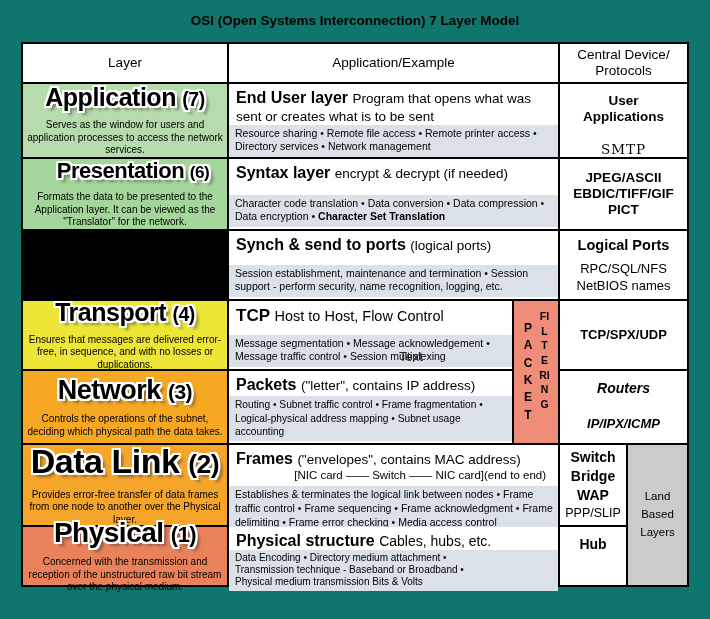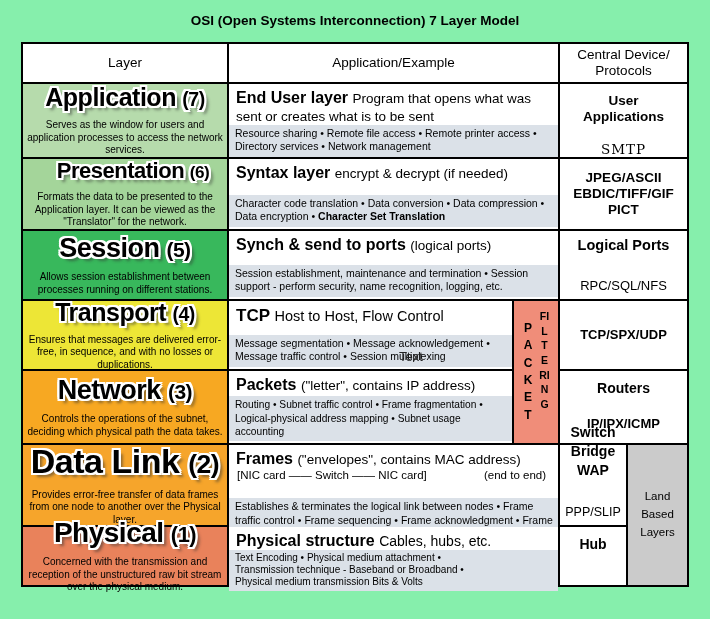"OSI (Open Systems Interconnection) 7" .page { background: #86efac -> #0f766e }
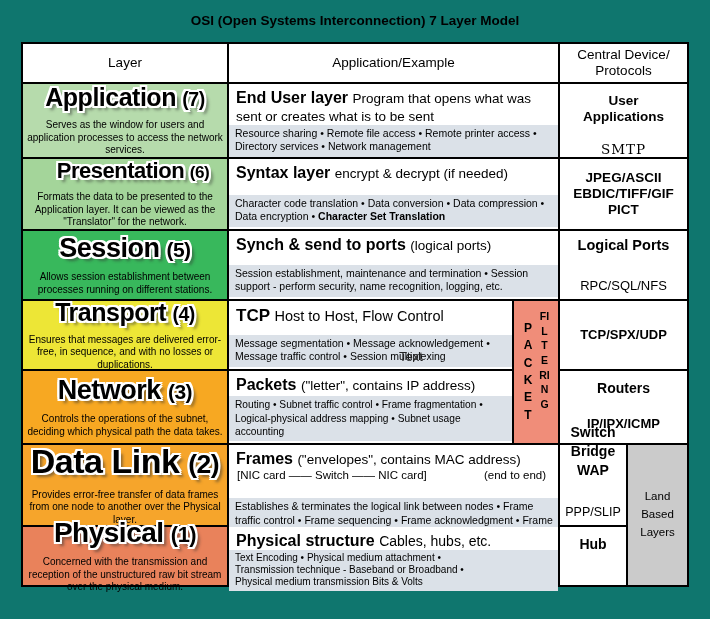"Session (5)" div.cell { html: <div> <div><span>Session</span> <span>(5)</span></div> <div>Allows session establishment between processes running on different stations.</div> </div> -> none }
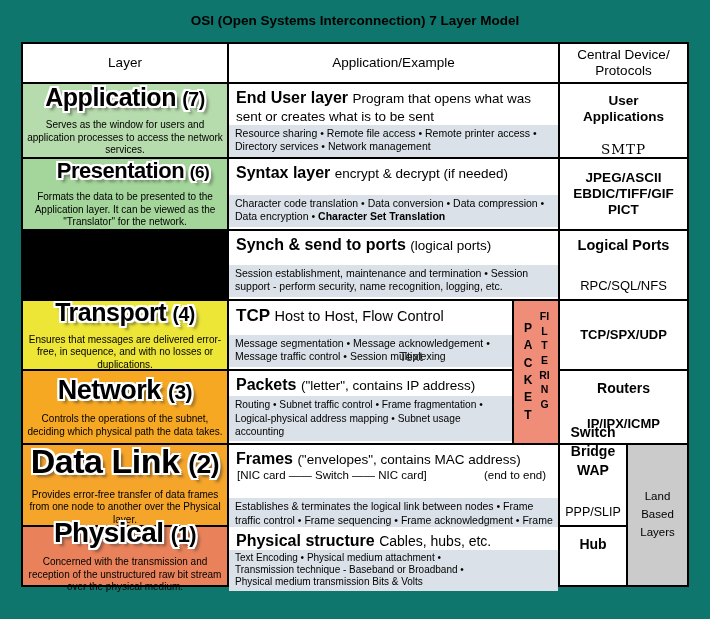"RPC/SQL/NFS" .devn { margin-top: 24px -> none }
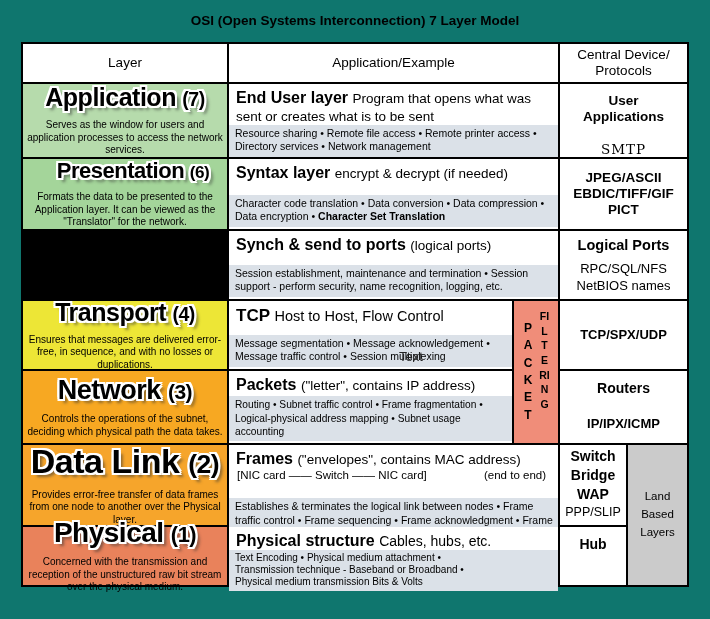"Routers" .dev-net { font-style: none -> italic }
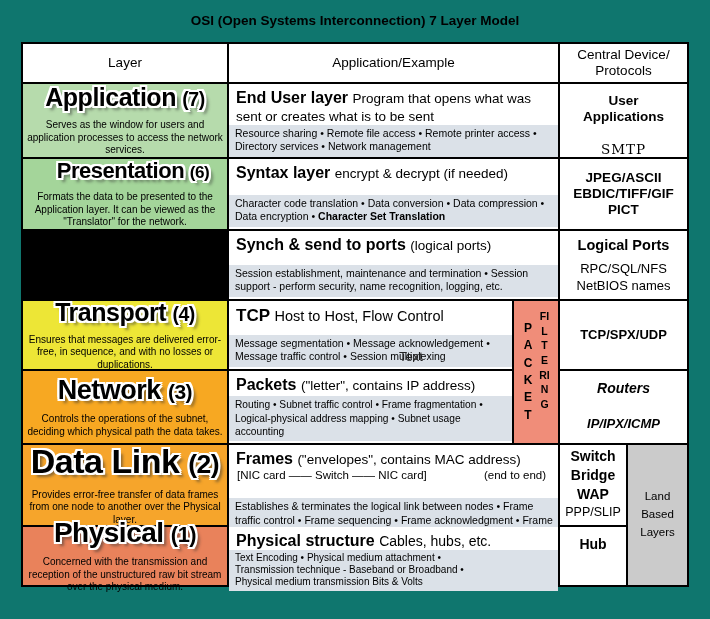"Switch" .dev-dl { justify-content: flex-end -> none; padding-top: 13px -> 3px }
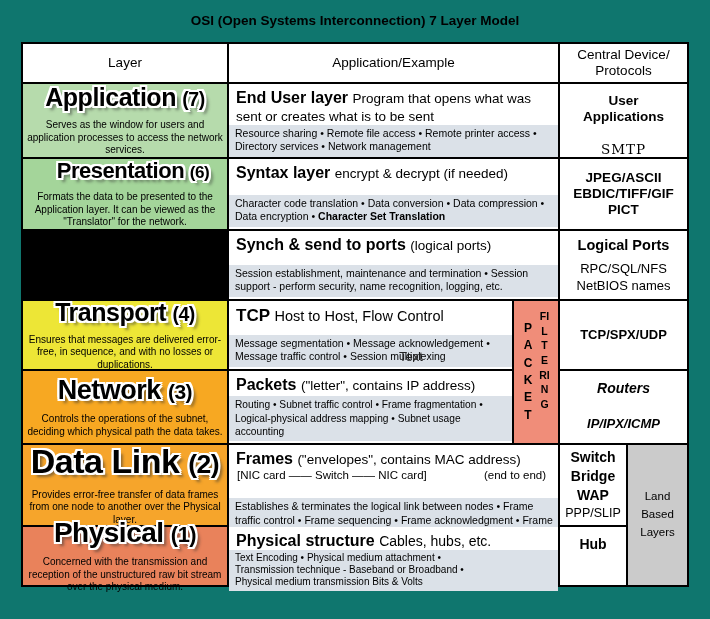"[NIC card —— Switch ——" .nicline { justify-content: space-between -> flex-end; padding: 0 12px 16px 8px -> 0 12px 4px 8px }
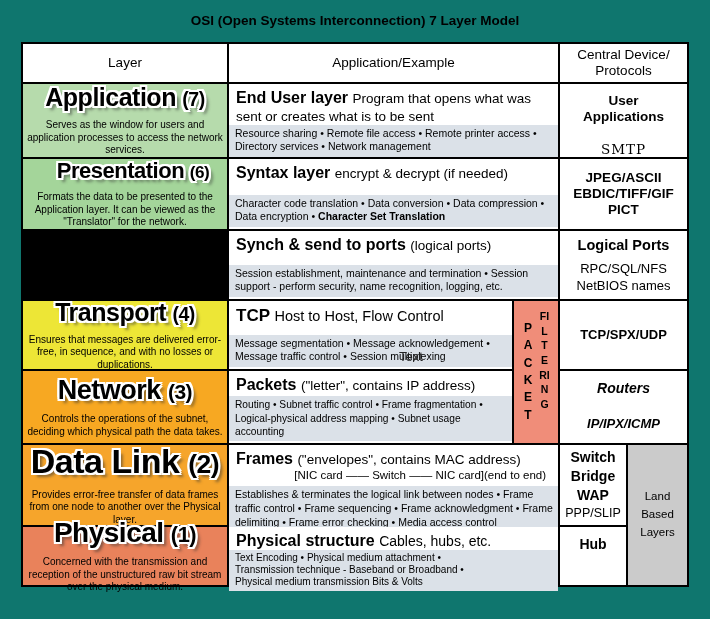"Text Encoding • Physical medium" div { text: Text Encoding • Physical -> Data Encoding • Directory }
